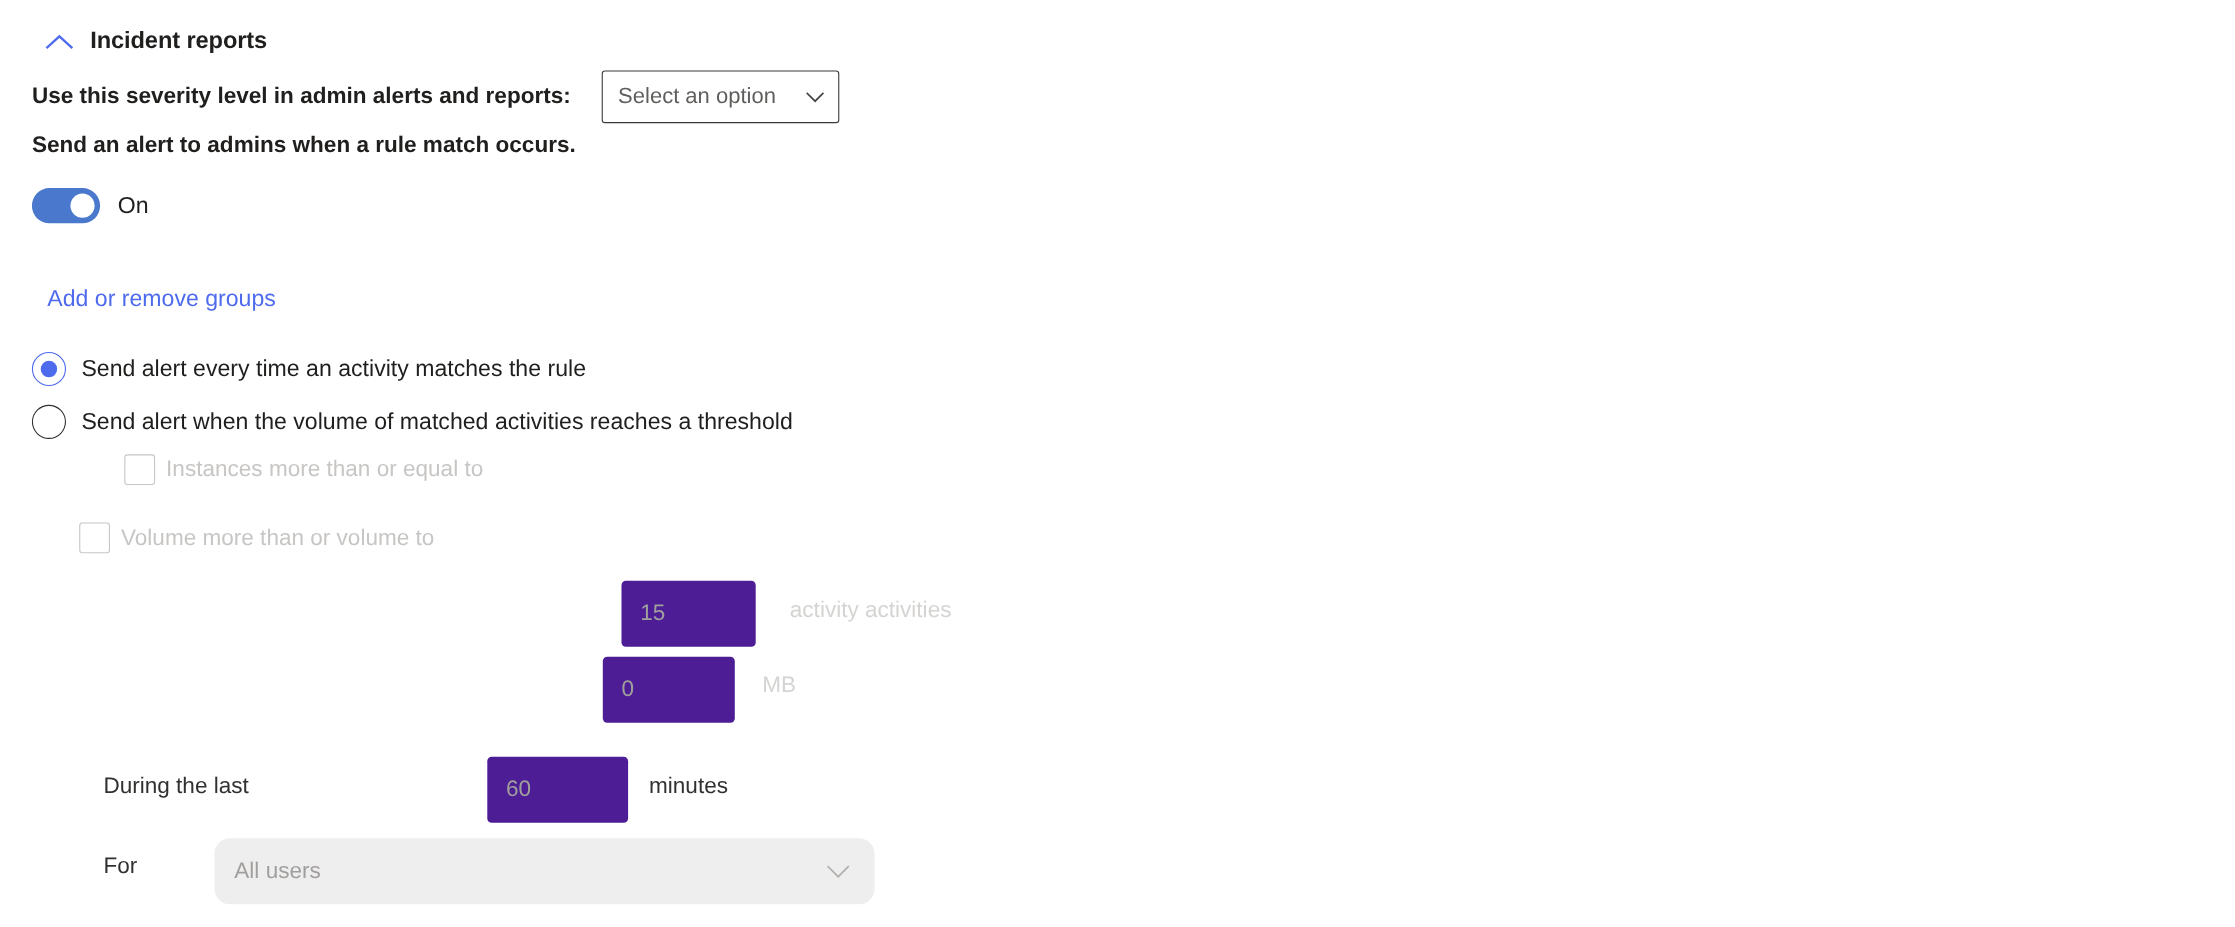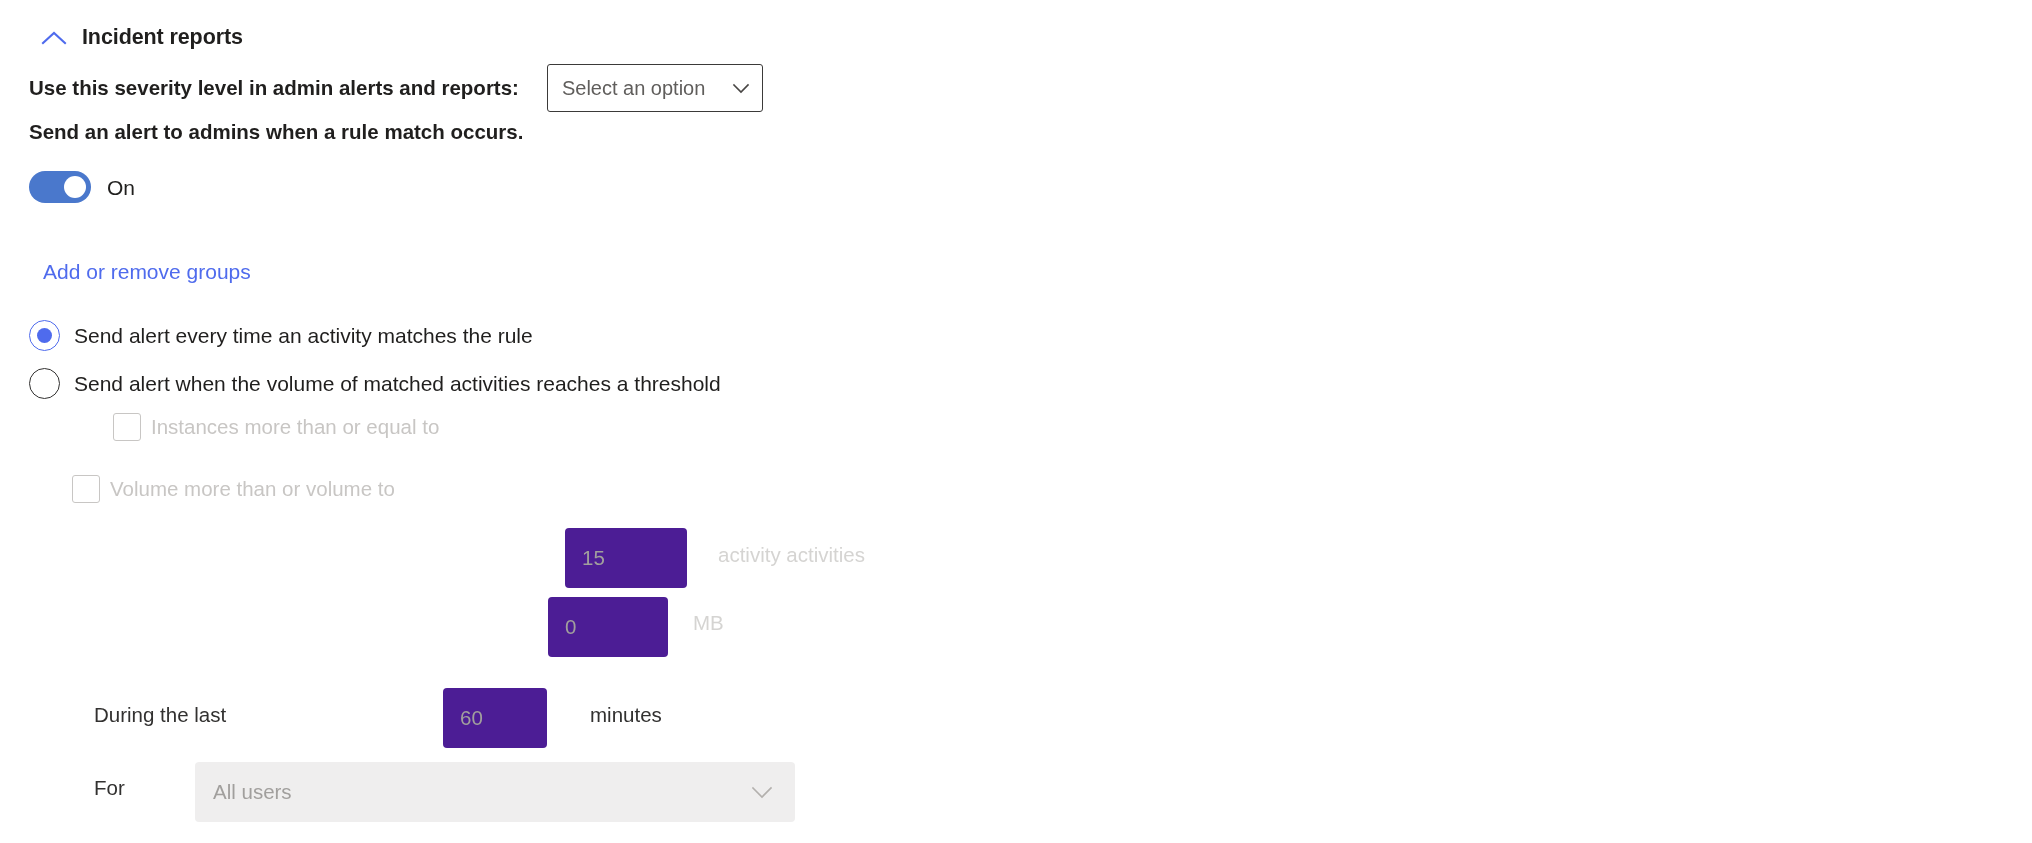"60" .box-minutes { width: 104px -> 128px }
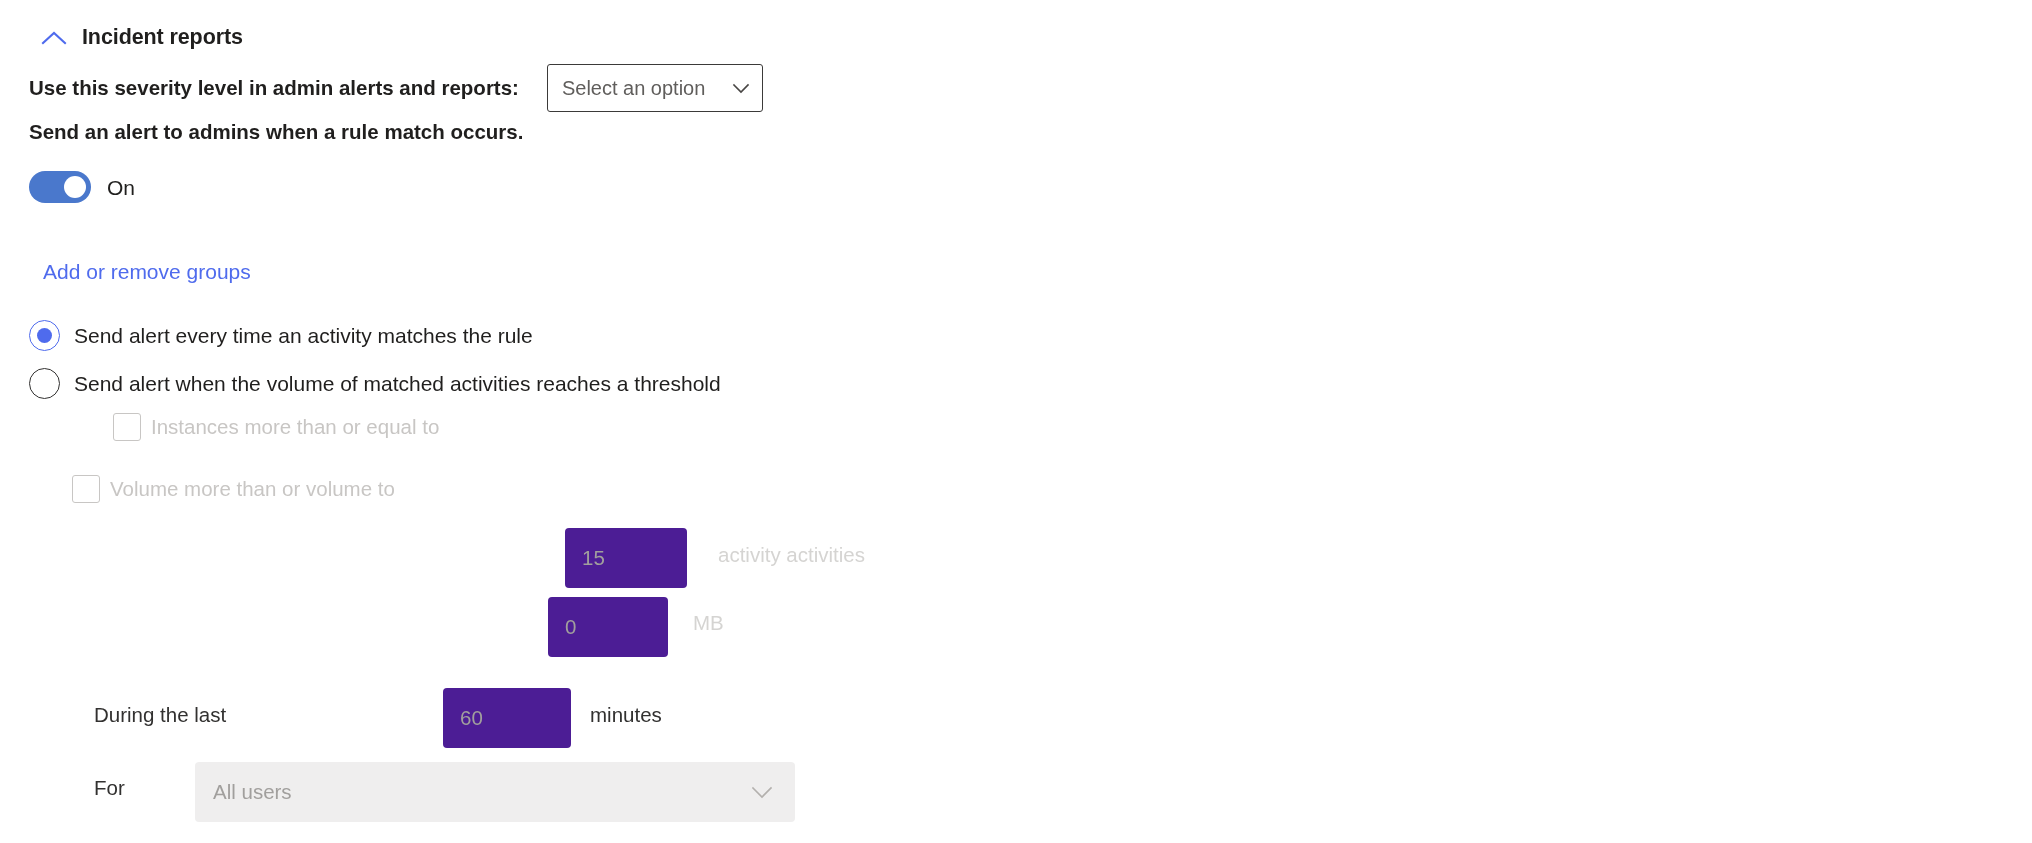"All users" .users-select { border-radius: 4px -> 14px }
